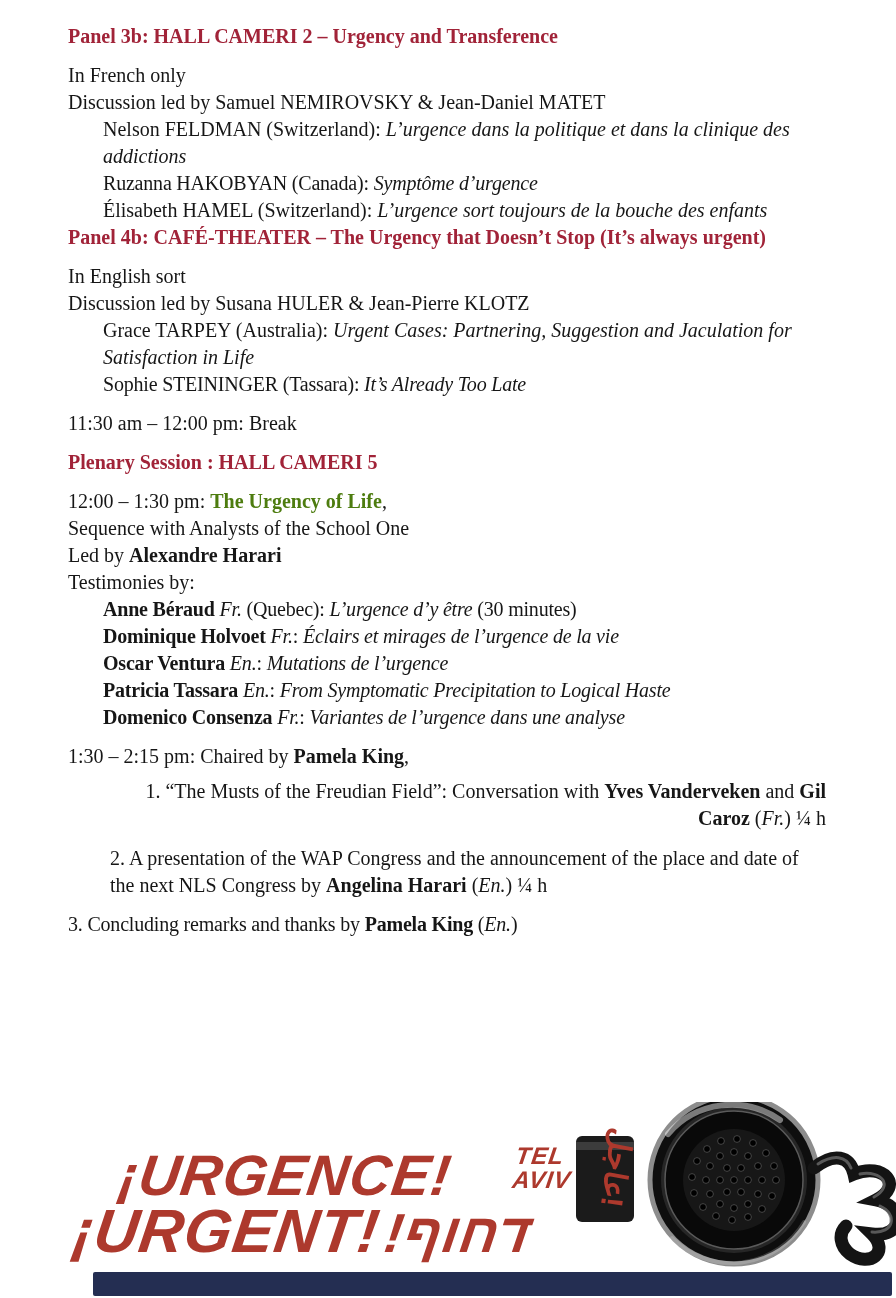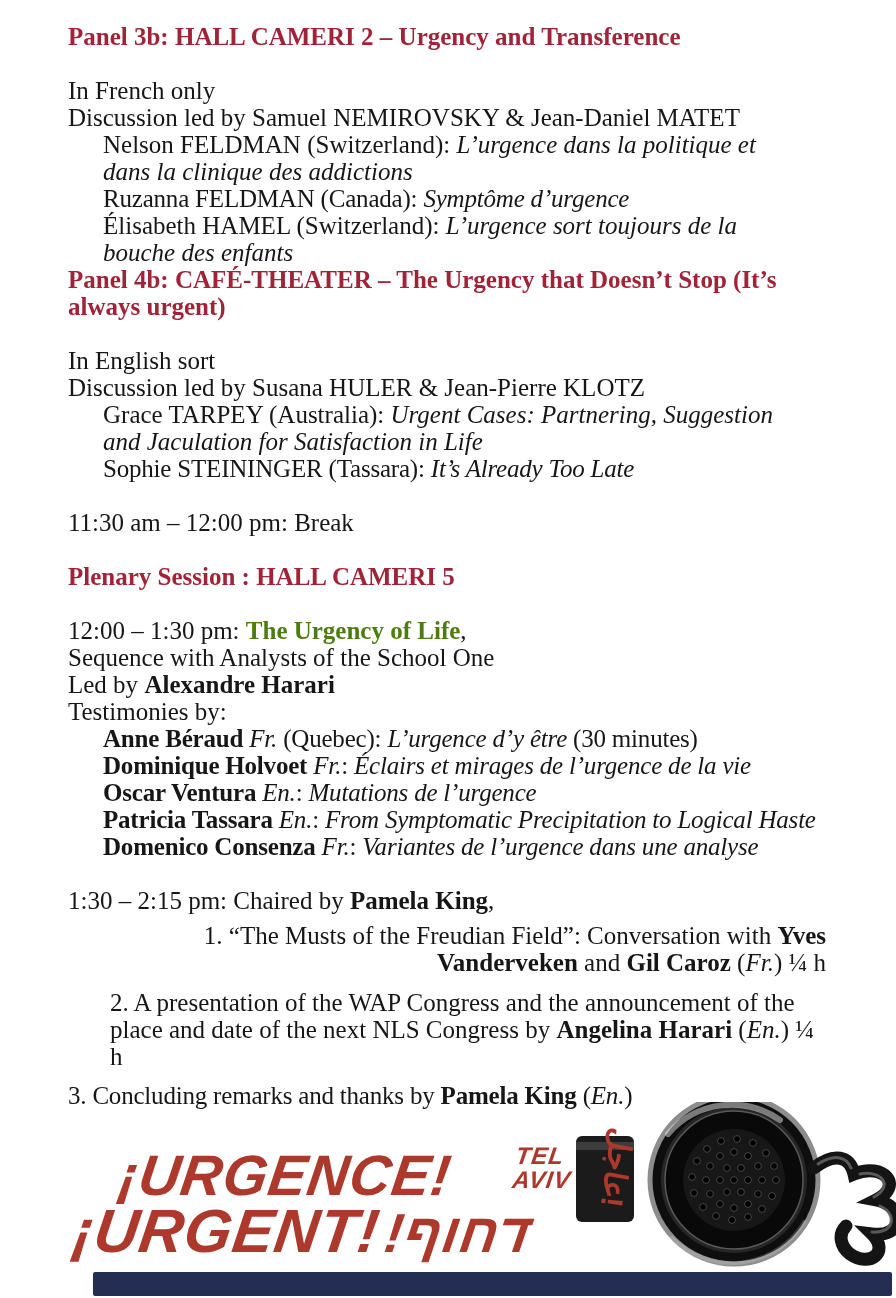"Panel 3b: HALL CAMERI 2" .p { font-size: 25px -> 20px }
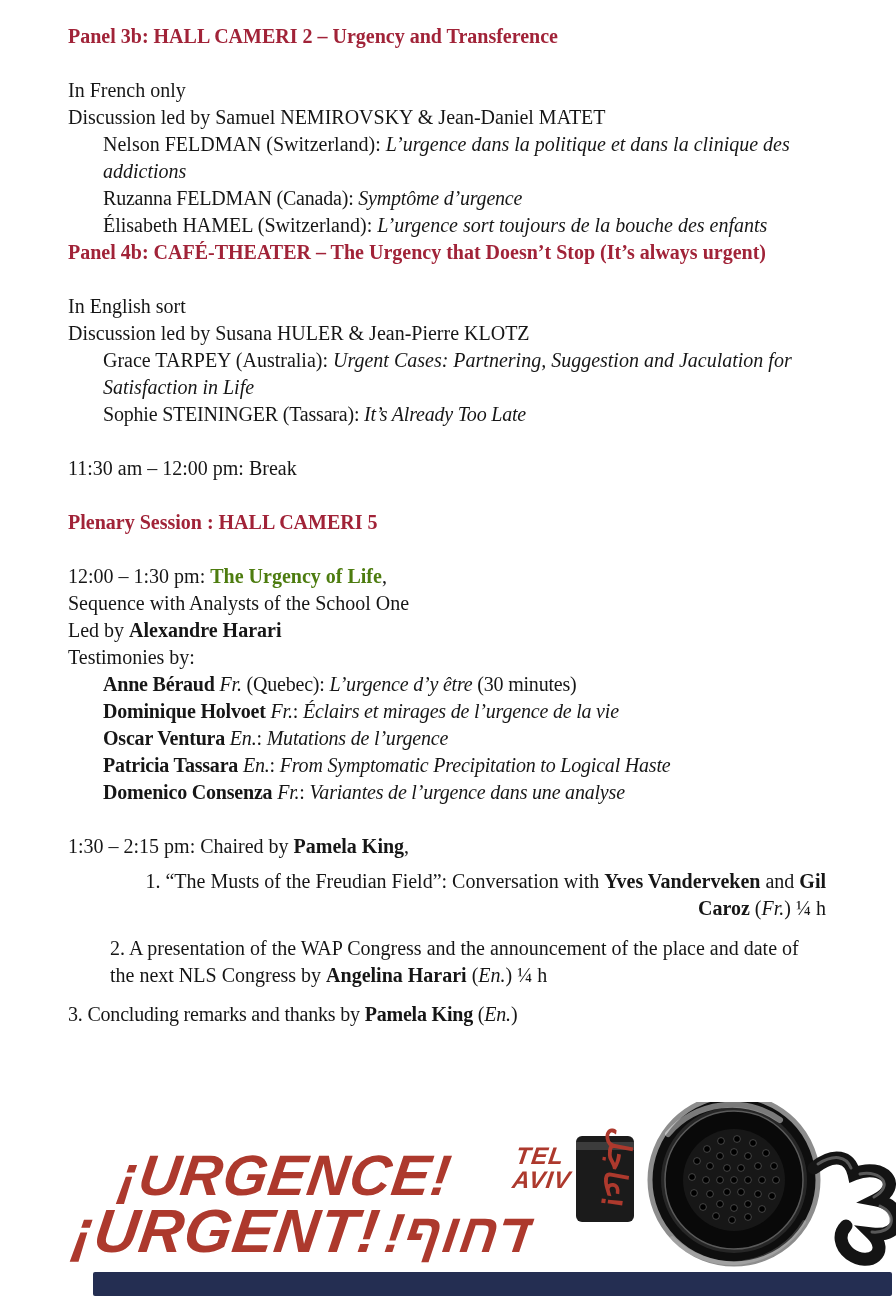"In French only" .gap { margin-top: 27px -> 12px }
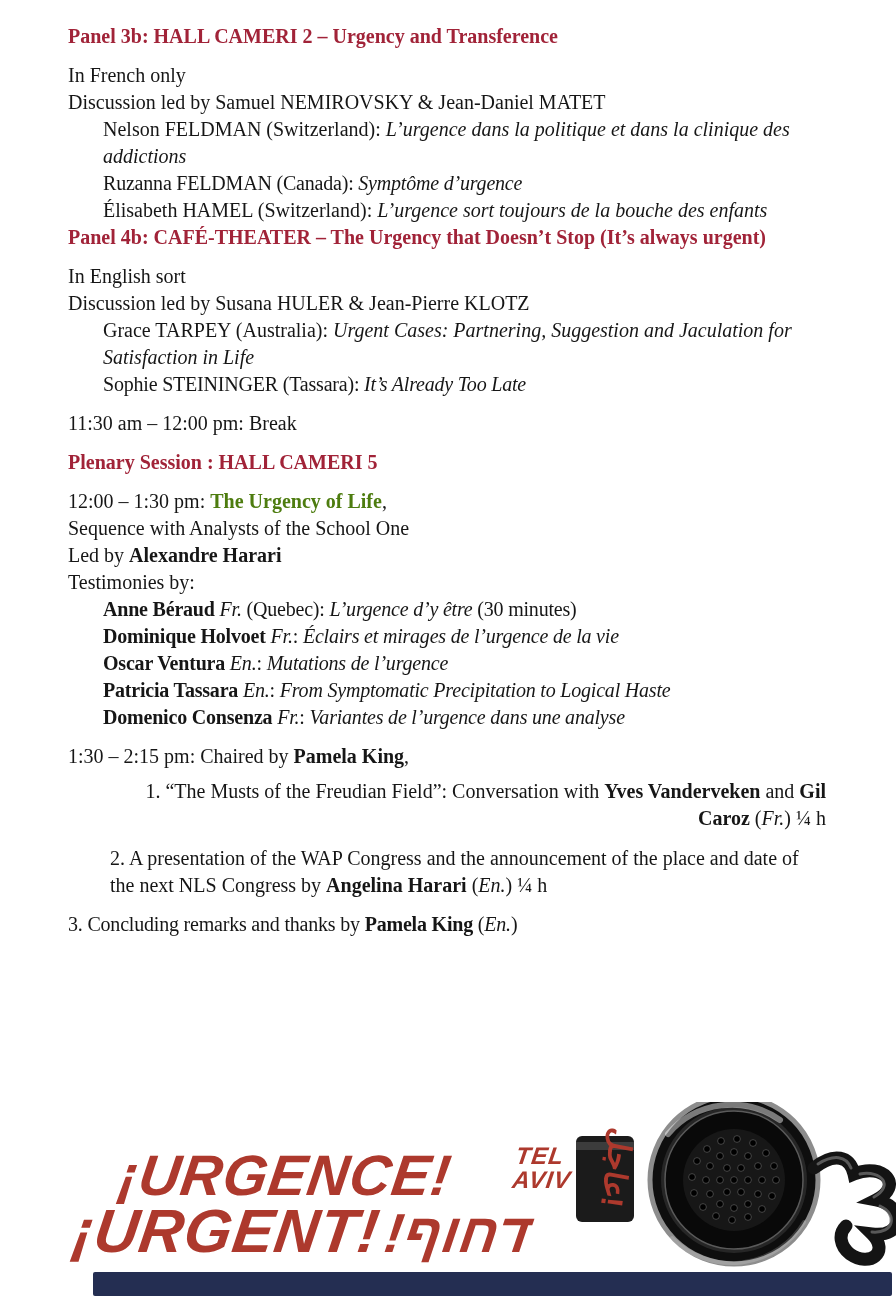"Ruzanna FELDMAN (Canada):" span { text: FELDMAN -> HAKOBYAN }
